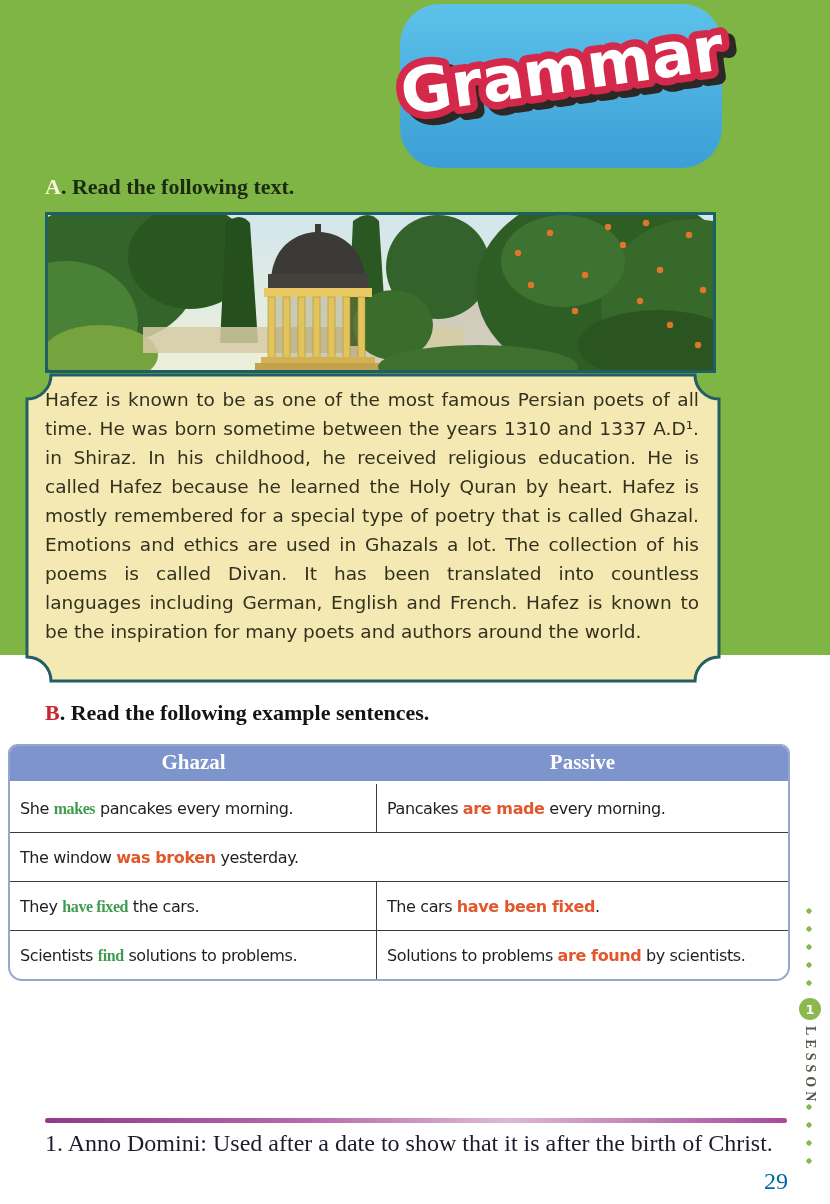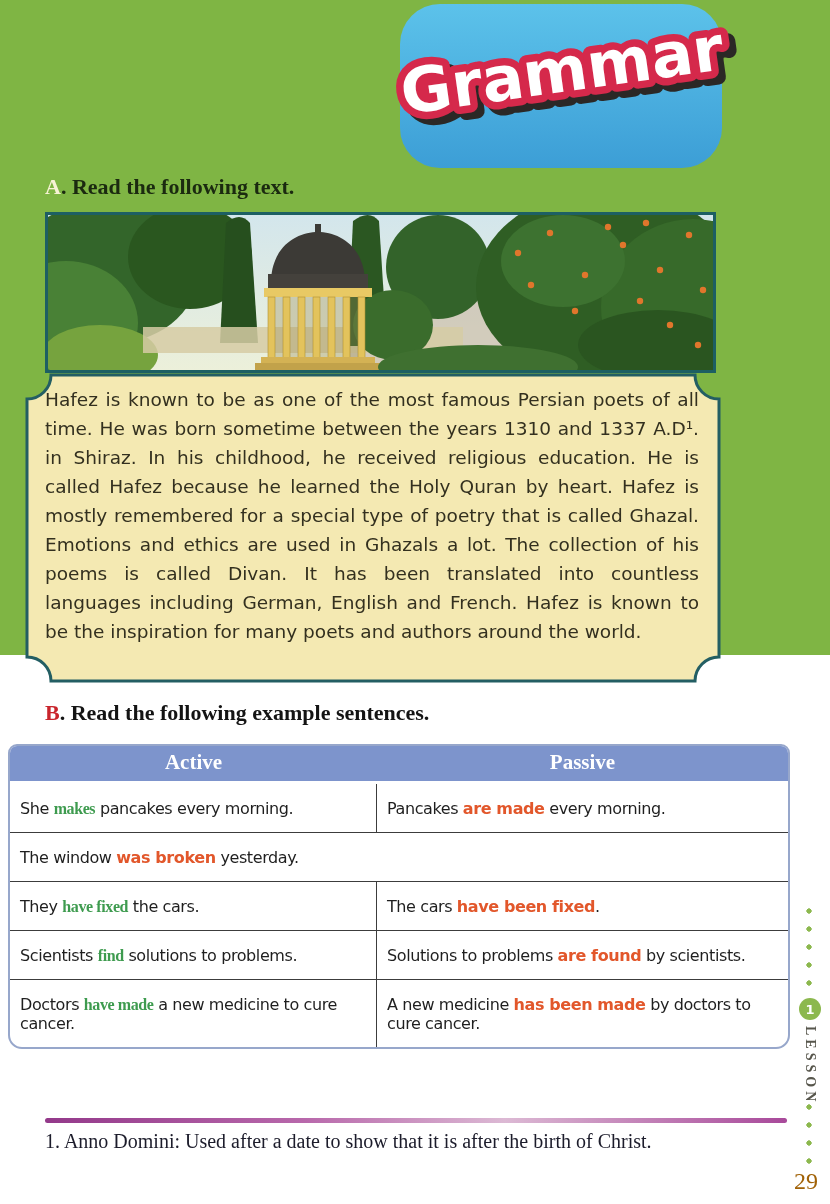"Active" div.th { text: Active -> Ghazal }
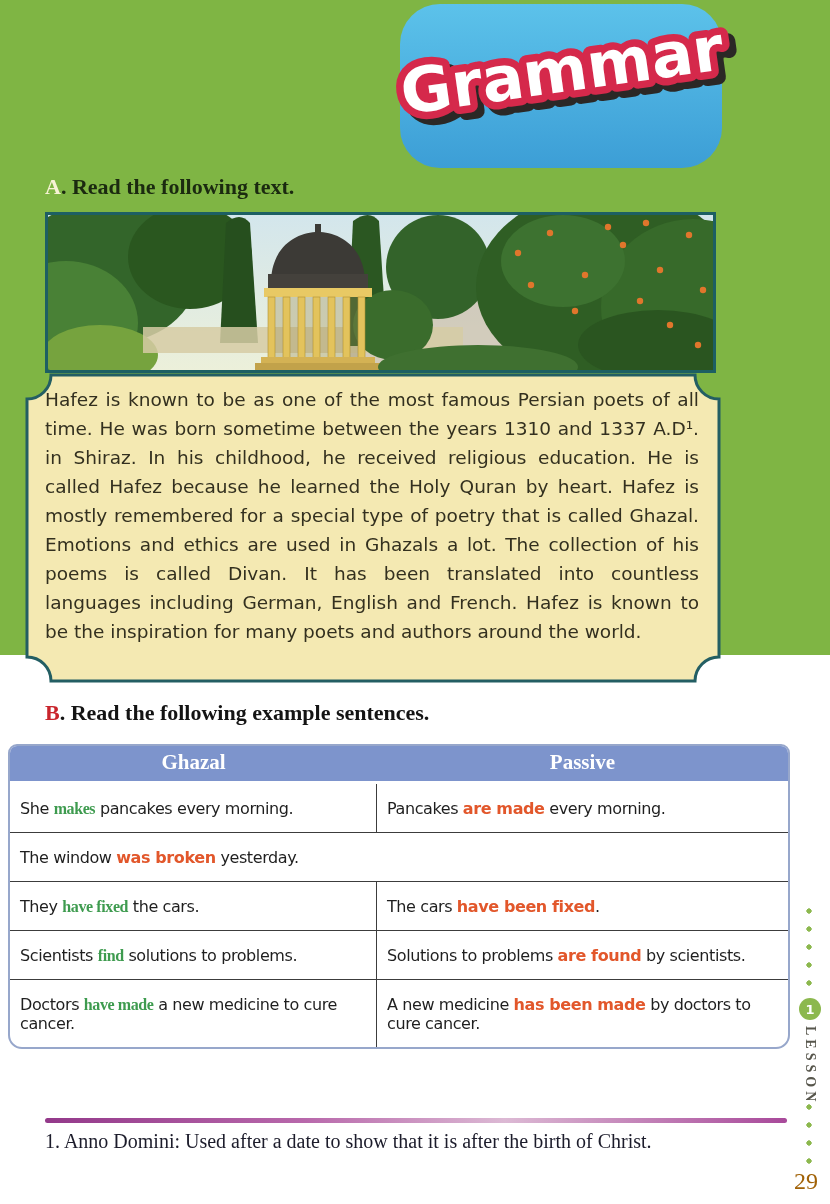"Doctors have made a new" div.tr { html: <div> <div> <span><span>Doctors </span><span>have made</span><span> a new medicine to cure cancer.</span></span> </div> <div> <span><span>A new medicine </span><span>has been made</span><span> by doctors to cure cancer.</span></span> </div> </div> -> none }
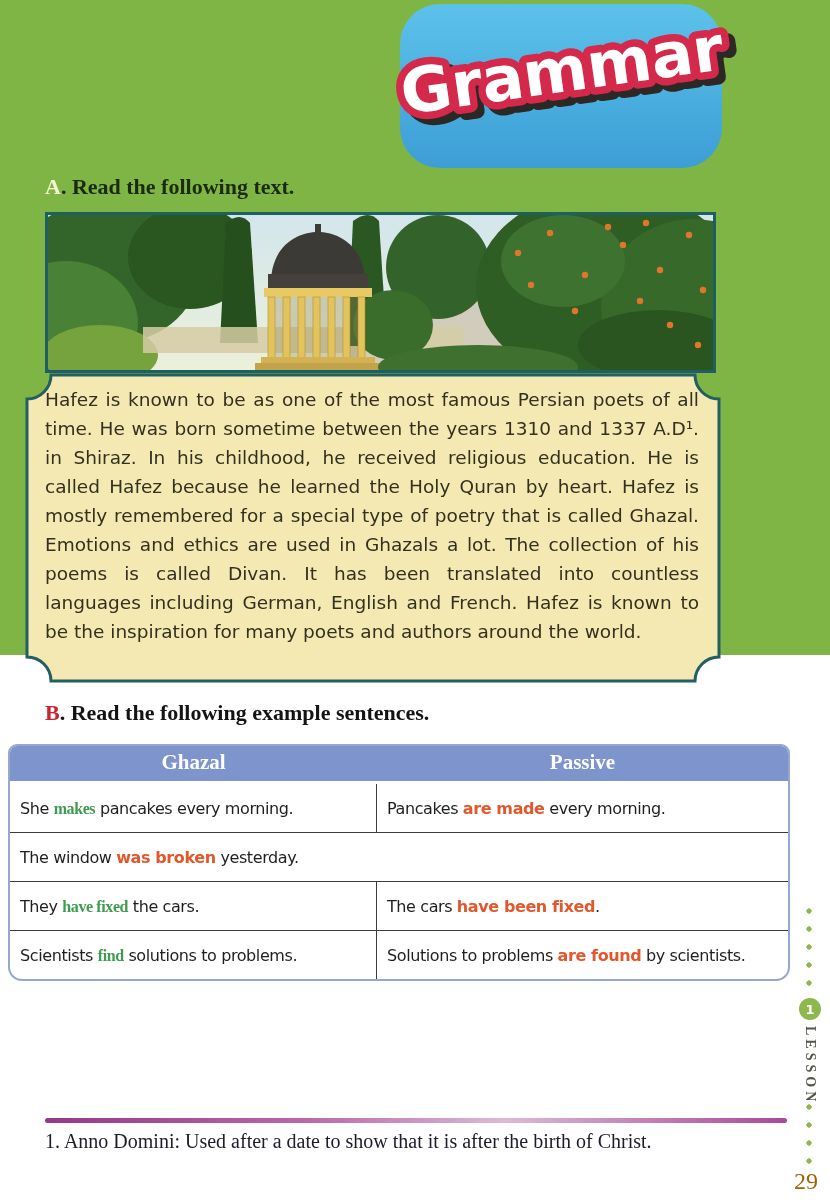"1. Anno Domini: Used after" .footnote { font-size: 20px -> 24px }
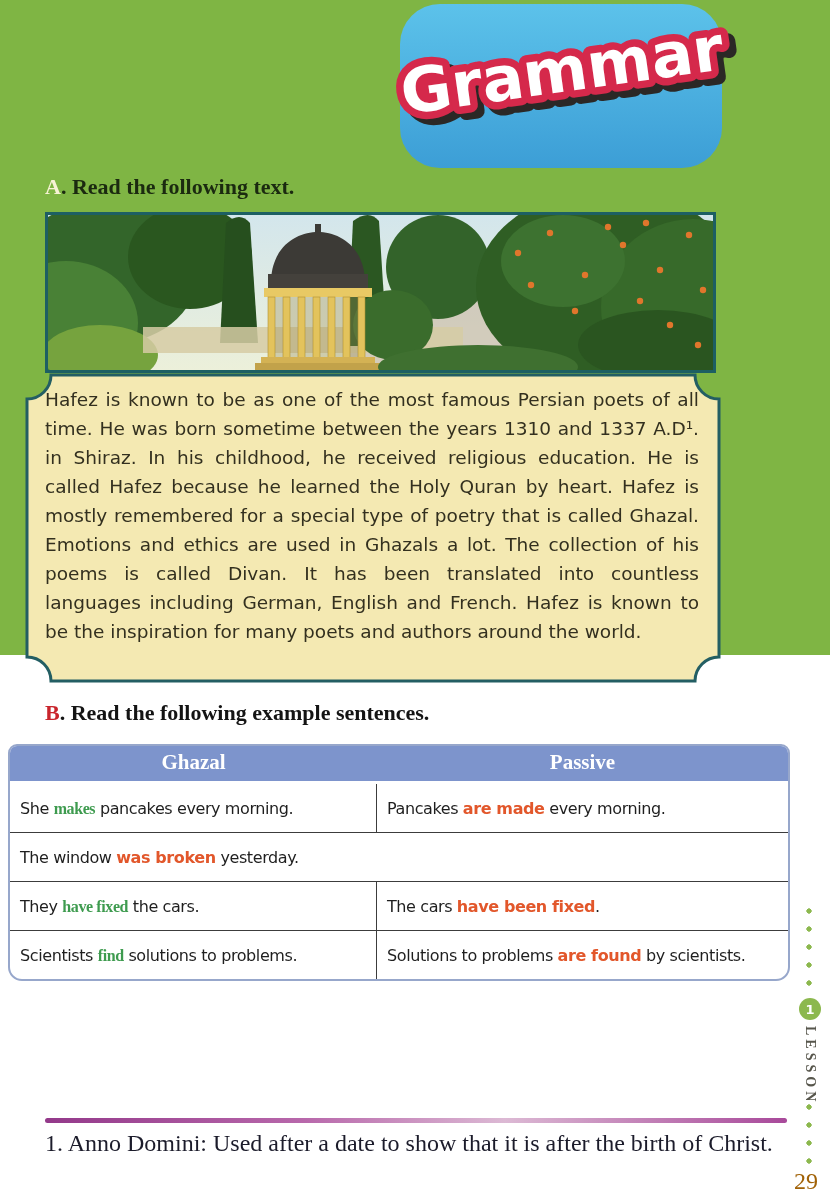"29" .page-number { color: #a16207 -> #0369a1; left: 794px -> 764px }
